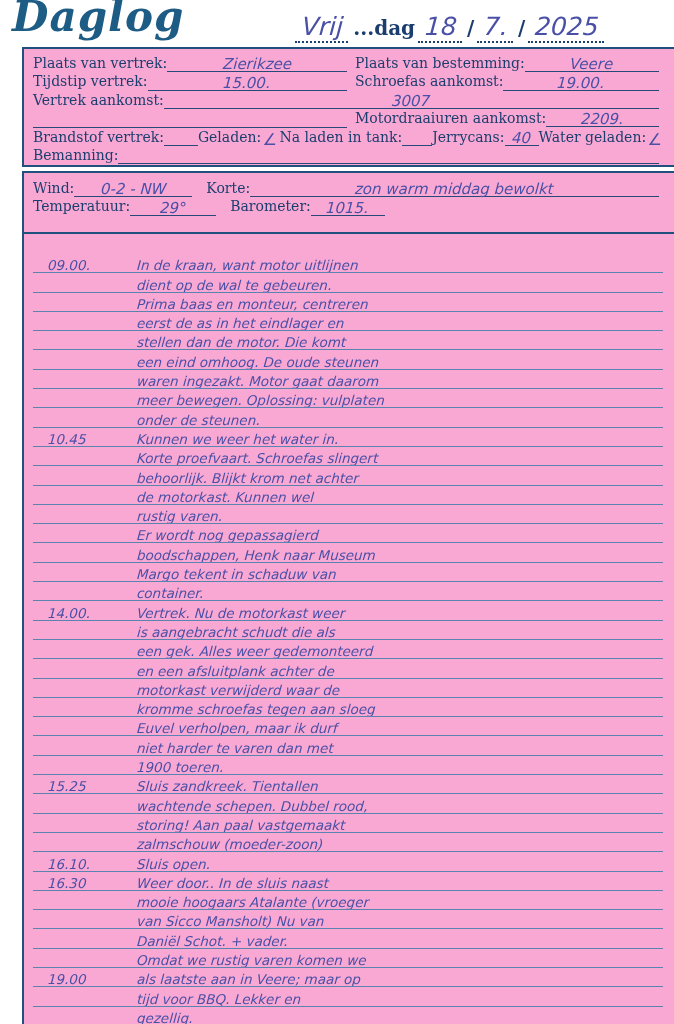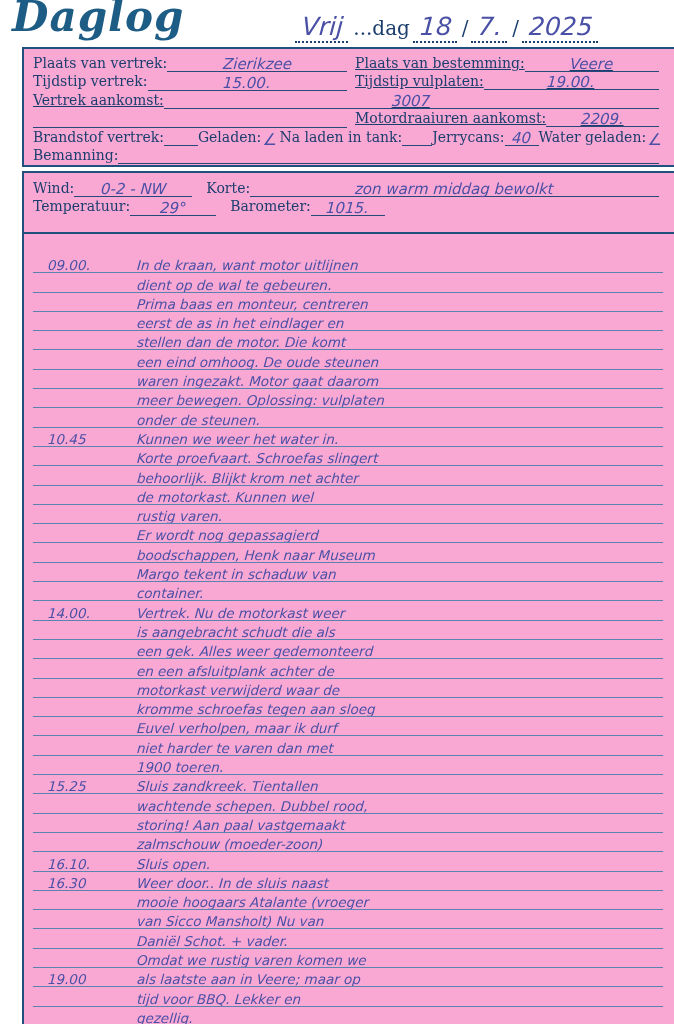"...dag" .dateline .printed { font-weight: 400 -> 700 }
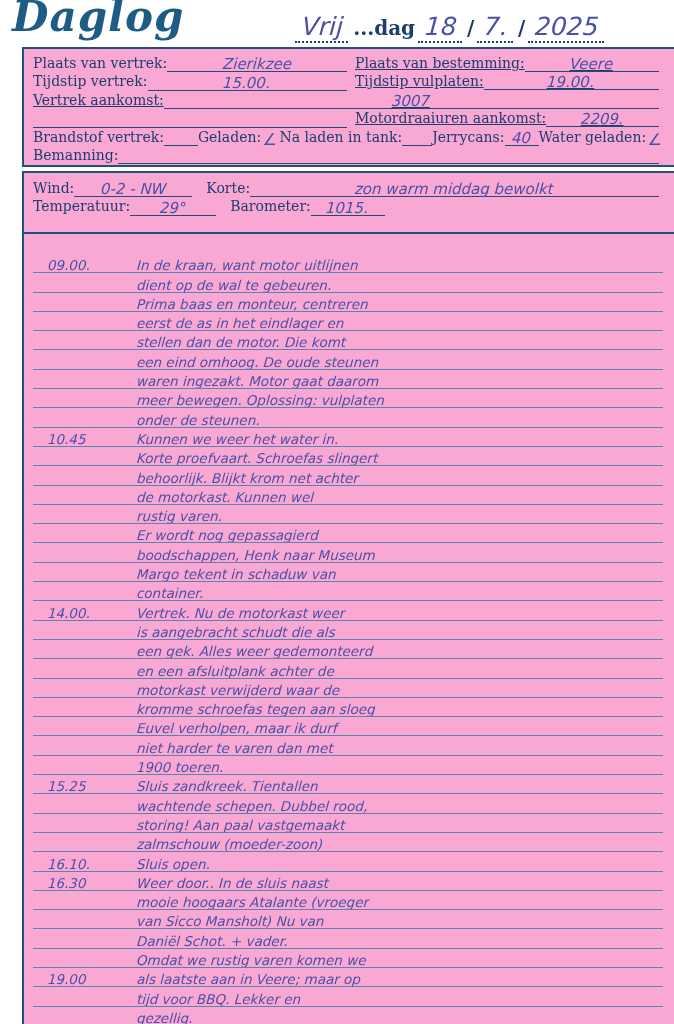"Plaats van bestemming:" .halfR { align-items: flex-start -> center; text-decoration: underline -> none }
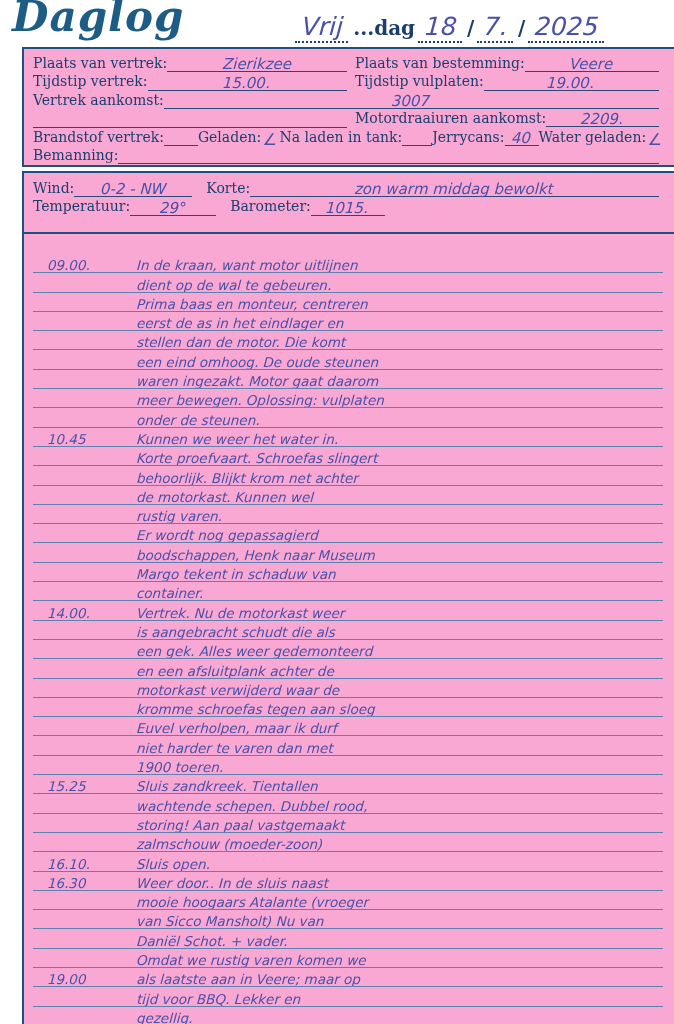"Tijdstip vulplaten:" span.lbl { text: Tijdstip vulplaten -> Schroefas aankomst }
